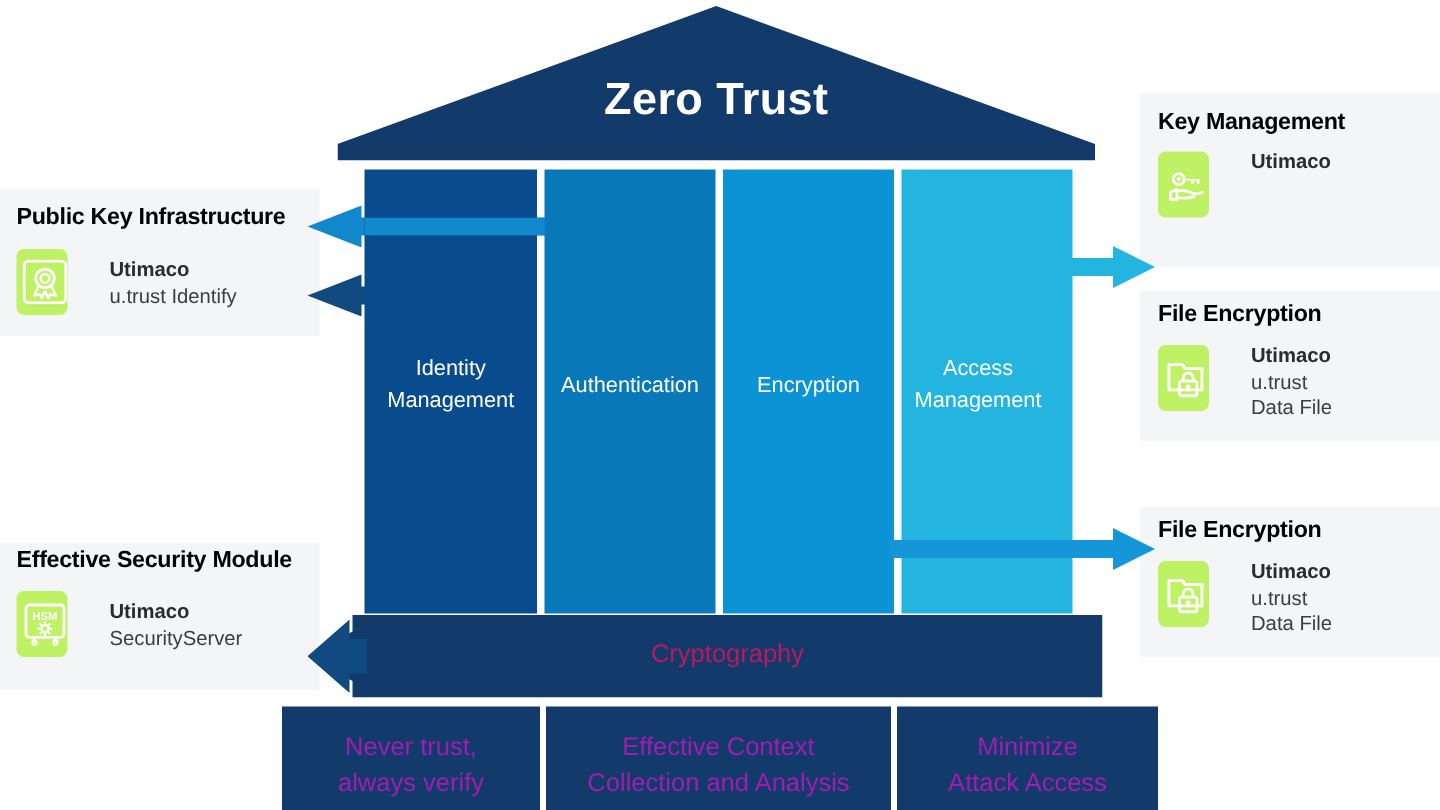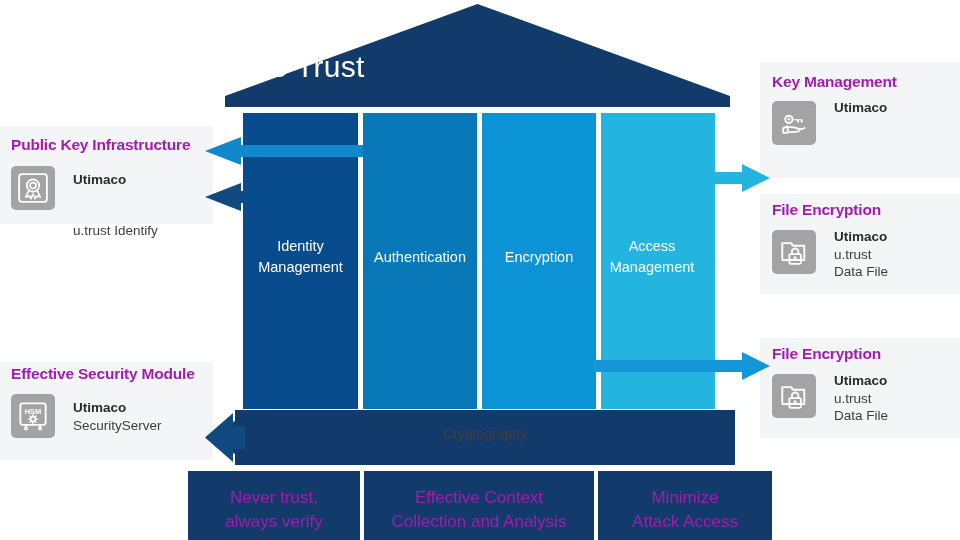"Zero Trust" .roof-label { font-weight: none -> bold; text-align: none -> center }
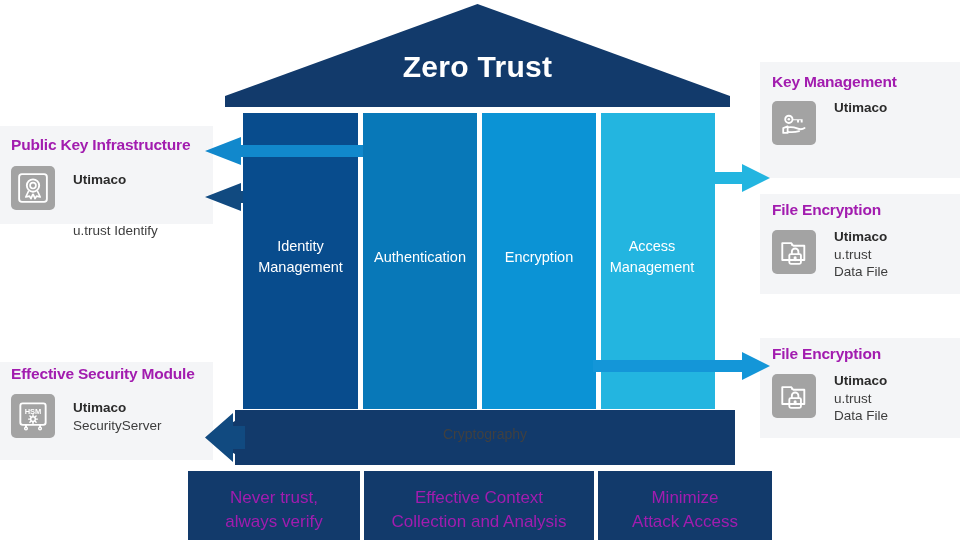"Key Management" .panel-title { color: #a21caf -> #000000 }
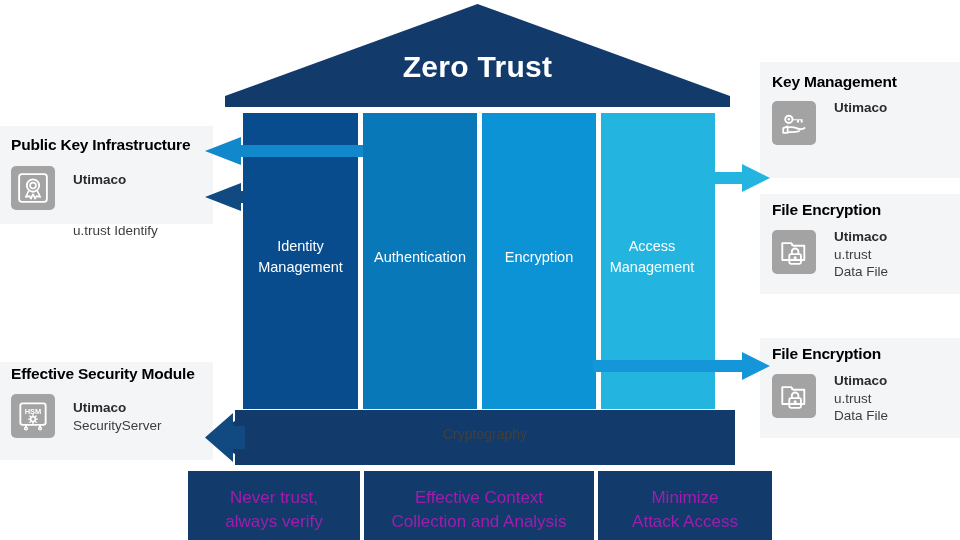"u.trust Identify" div.panel-prod { margin-top: 33px -> none }
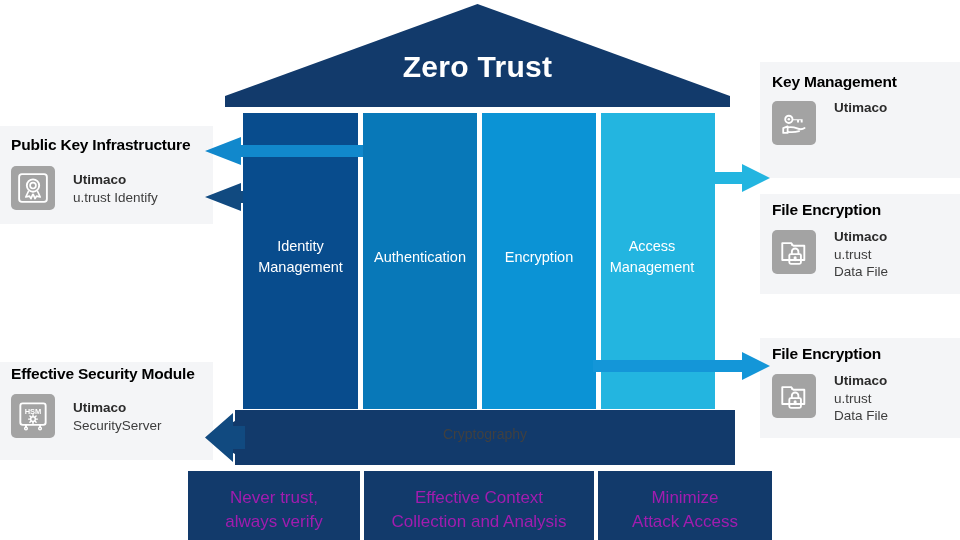"HSM" .panel-icon { background: #a3a3a3 -> #bef264; justify-content: center -> flex-end; width: 44px -> 34px }
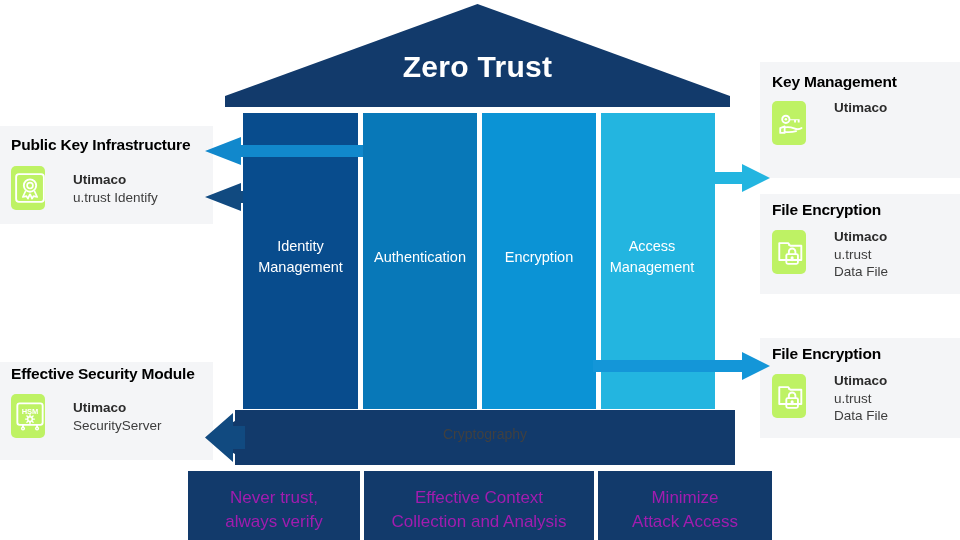"Cryptography" .crypto-label { color: #404040 -> #be185d; font-size: 14px -> 17px }
